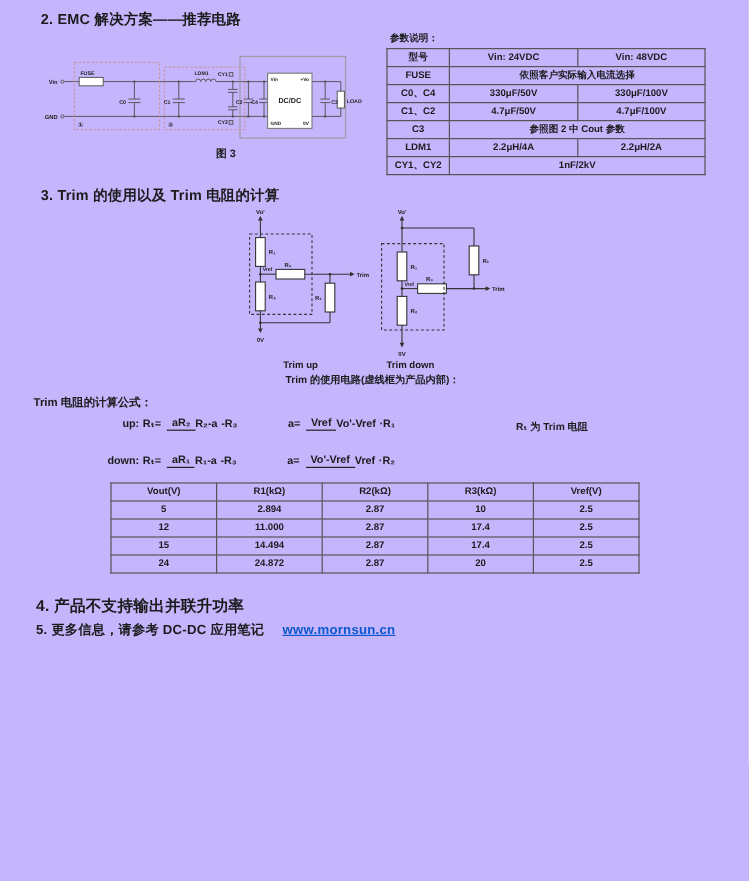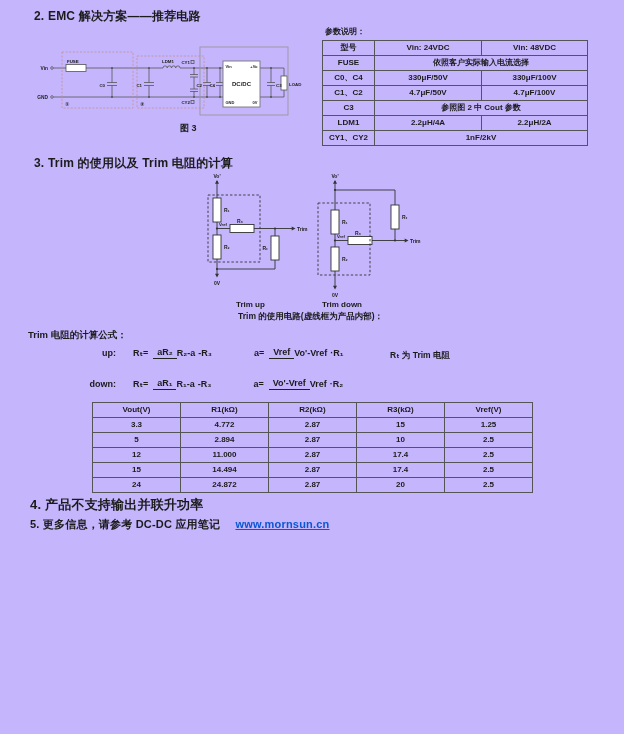"up:" .f-prefix { margin-right: 17px -> 3px }
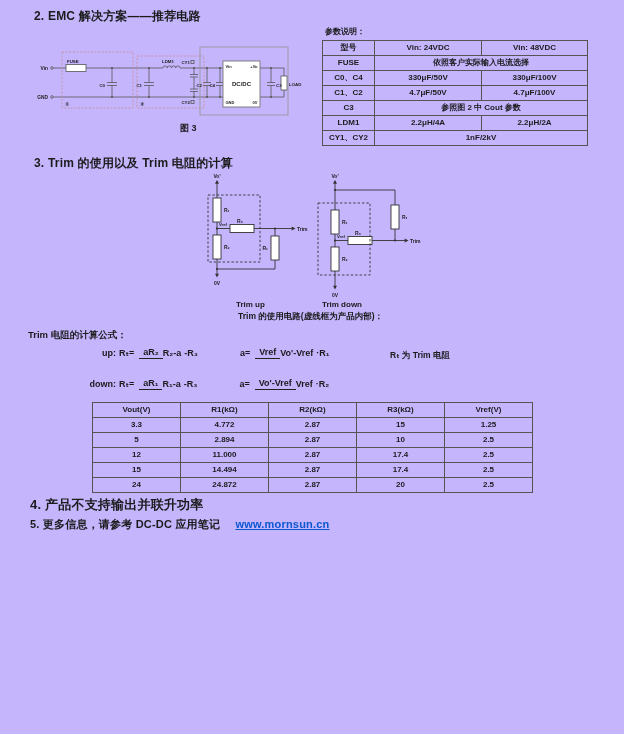"Rₜ 为 Trim 电阻" .formula-note { margin-left: none -> 40px }
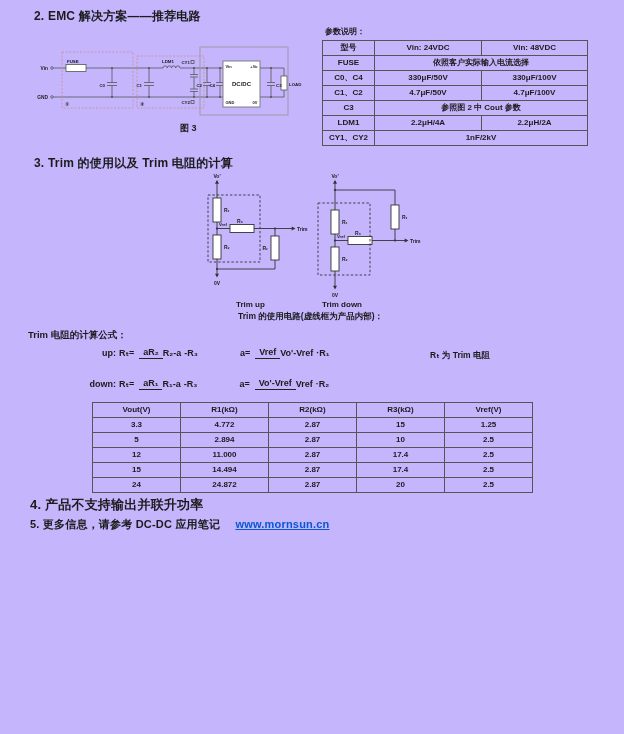"3.3" tr { html: <tr> <td>3.3</td> <td>4.772</td> <td>2.87</td> <td>15</td> <td>1.25</td> </tr> -> none }
